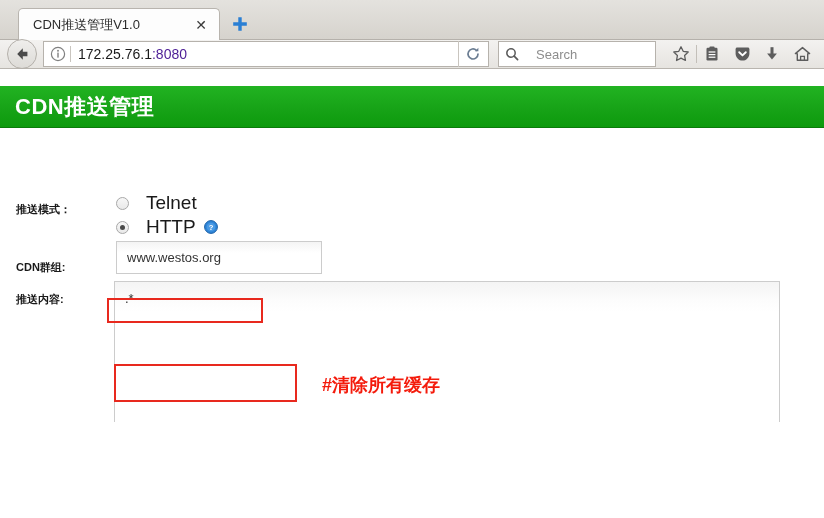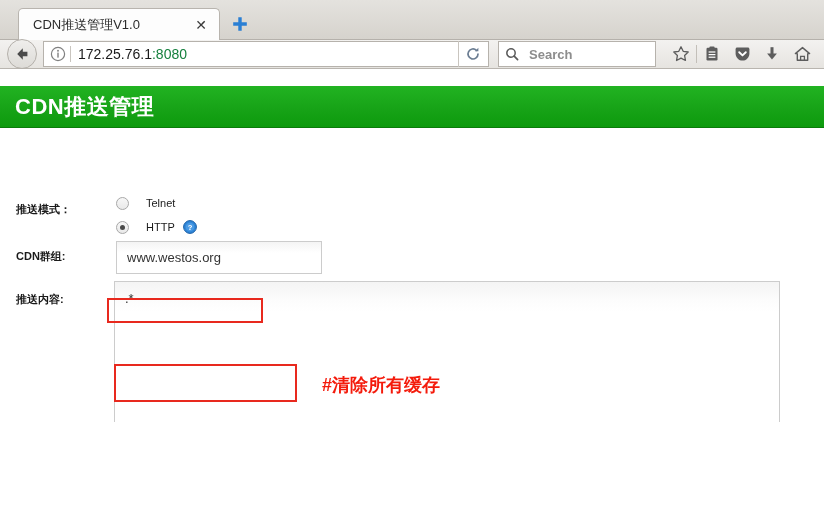":8080" .url-port { color: #15803d -> #4c1d95 }
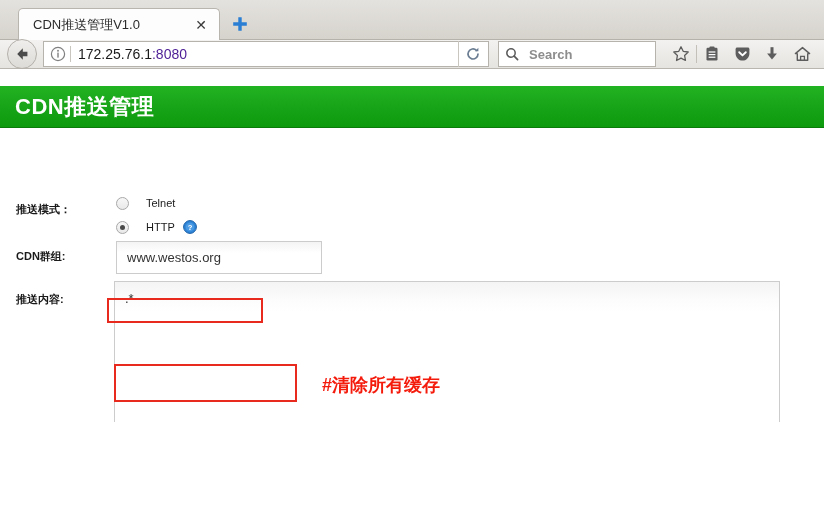"Search" .search-ph { font-weight: bold -> none; margin-left: 10px -> 17px }
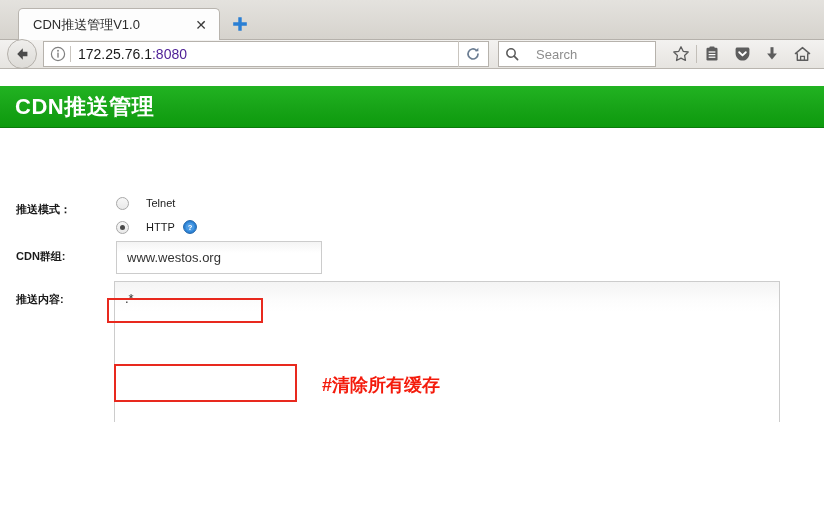"Telnet" .radio-label { font-size: 11px -> 19px }
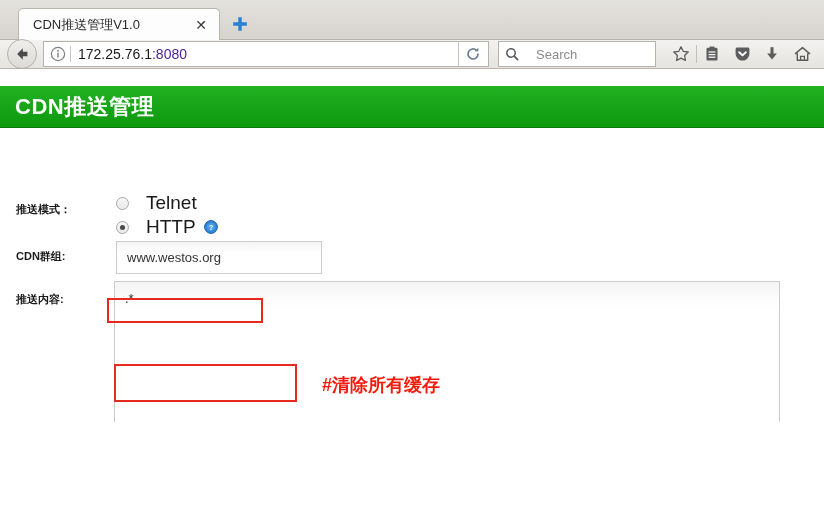"CDN群组:" .lbl-group { top: 121px -> 132px }
